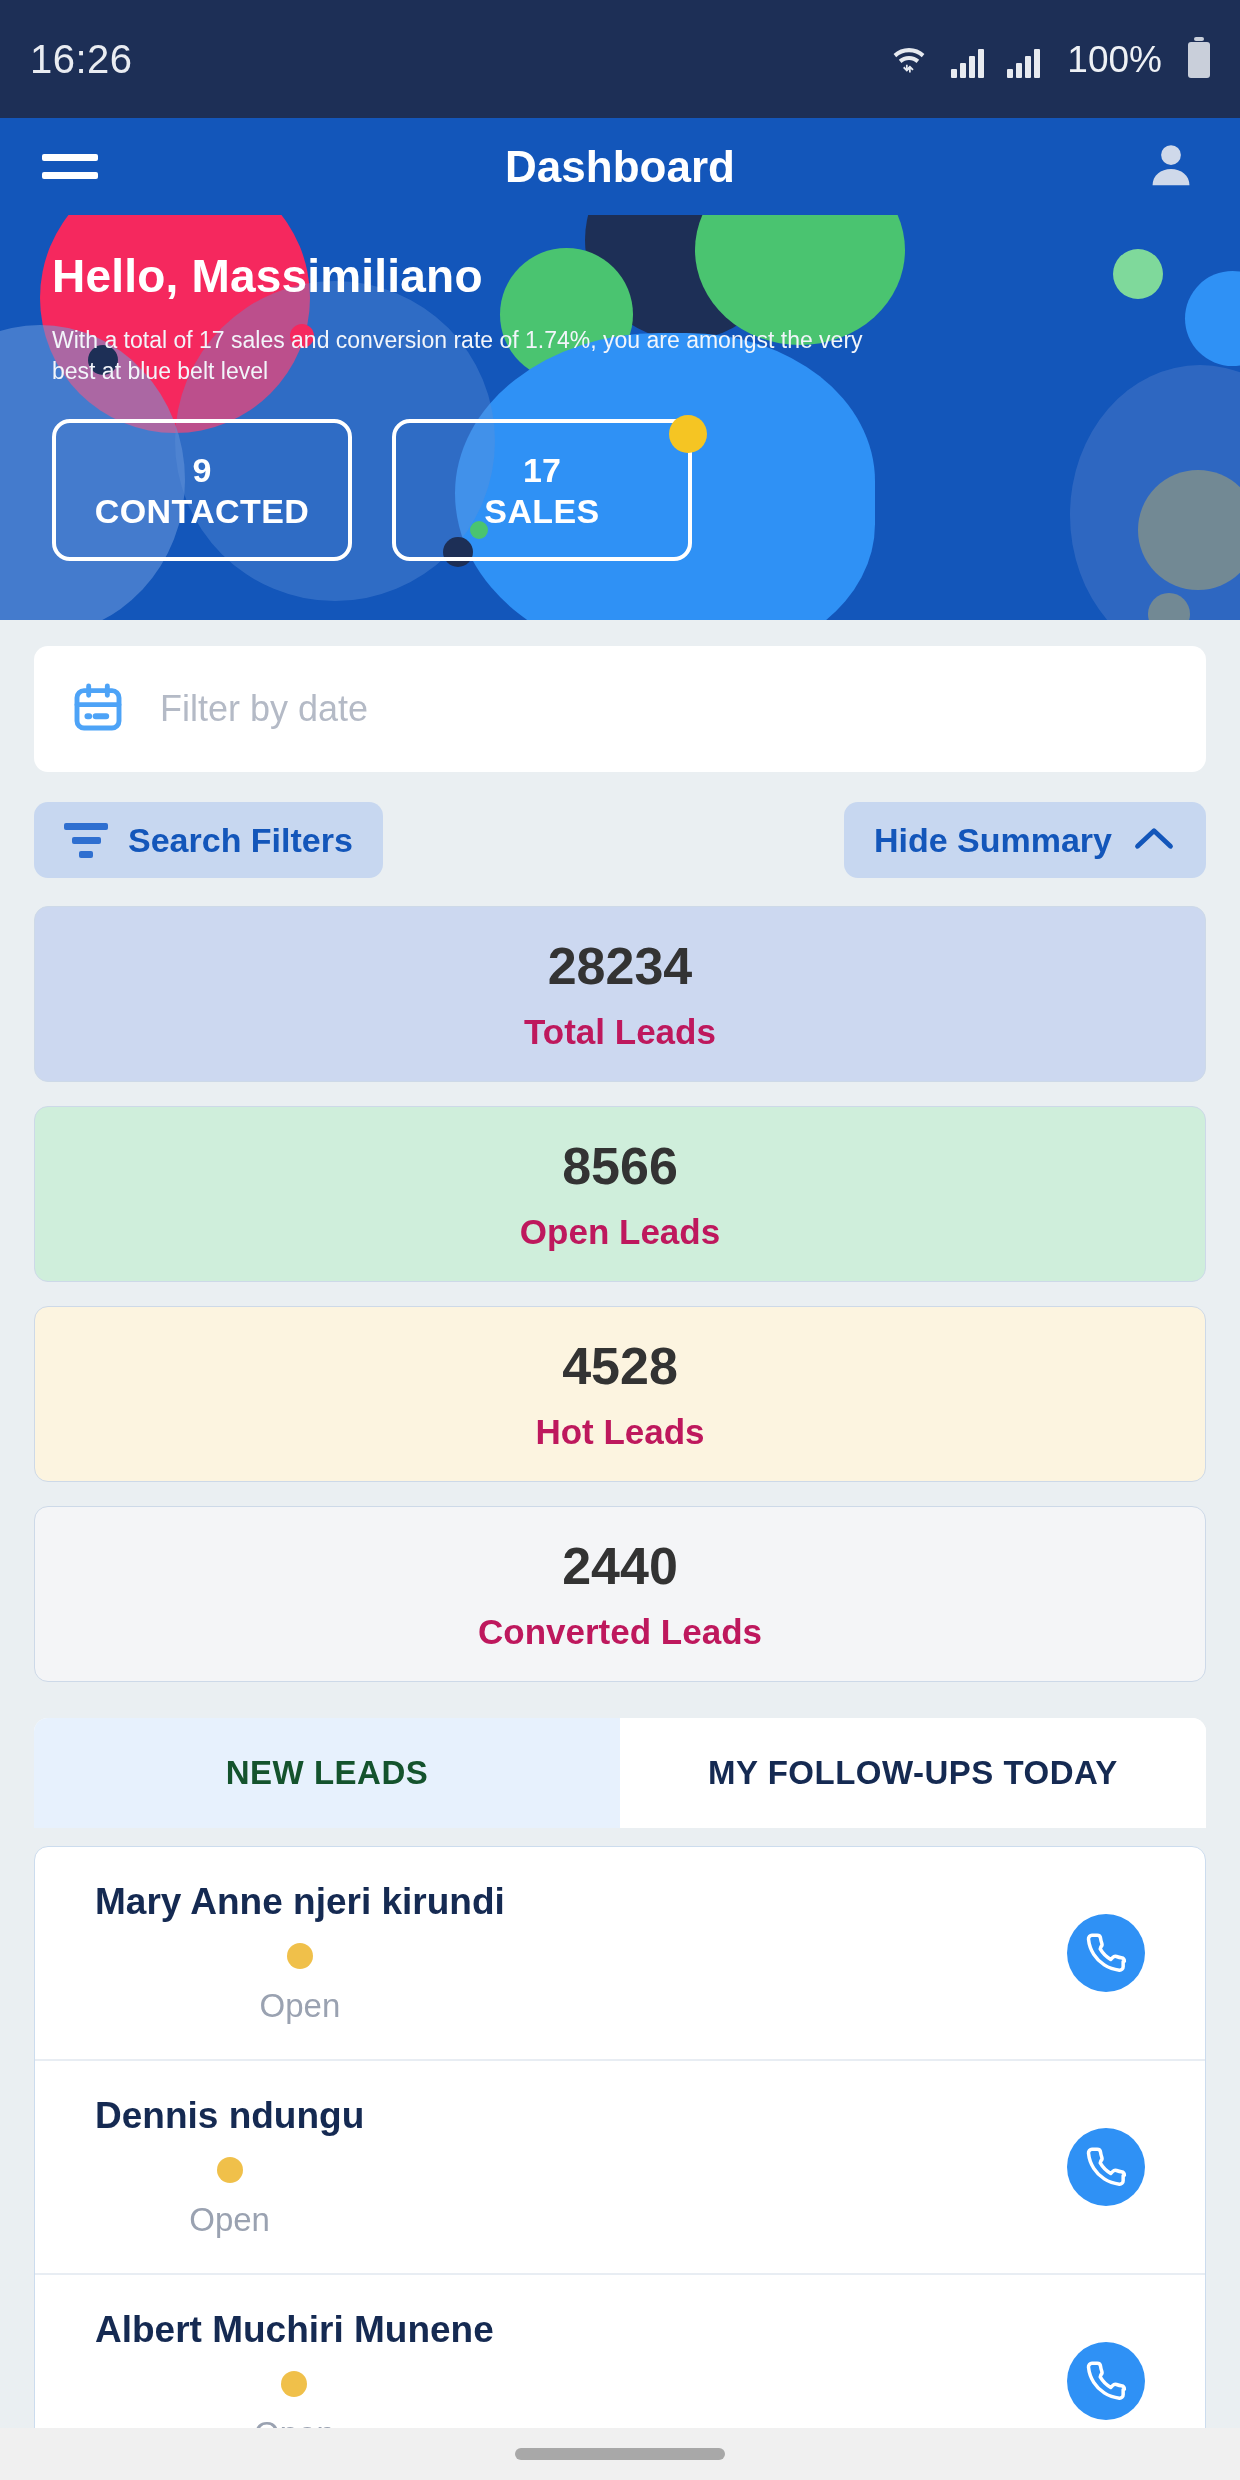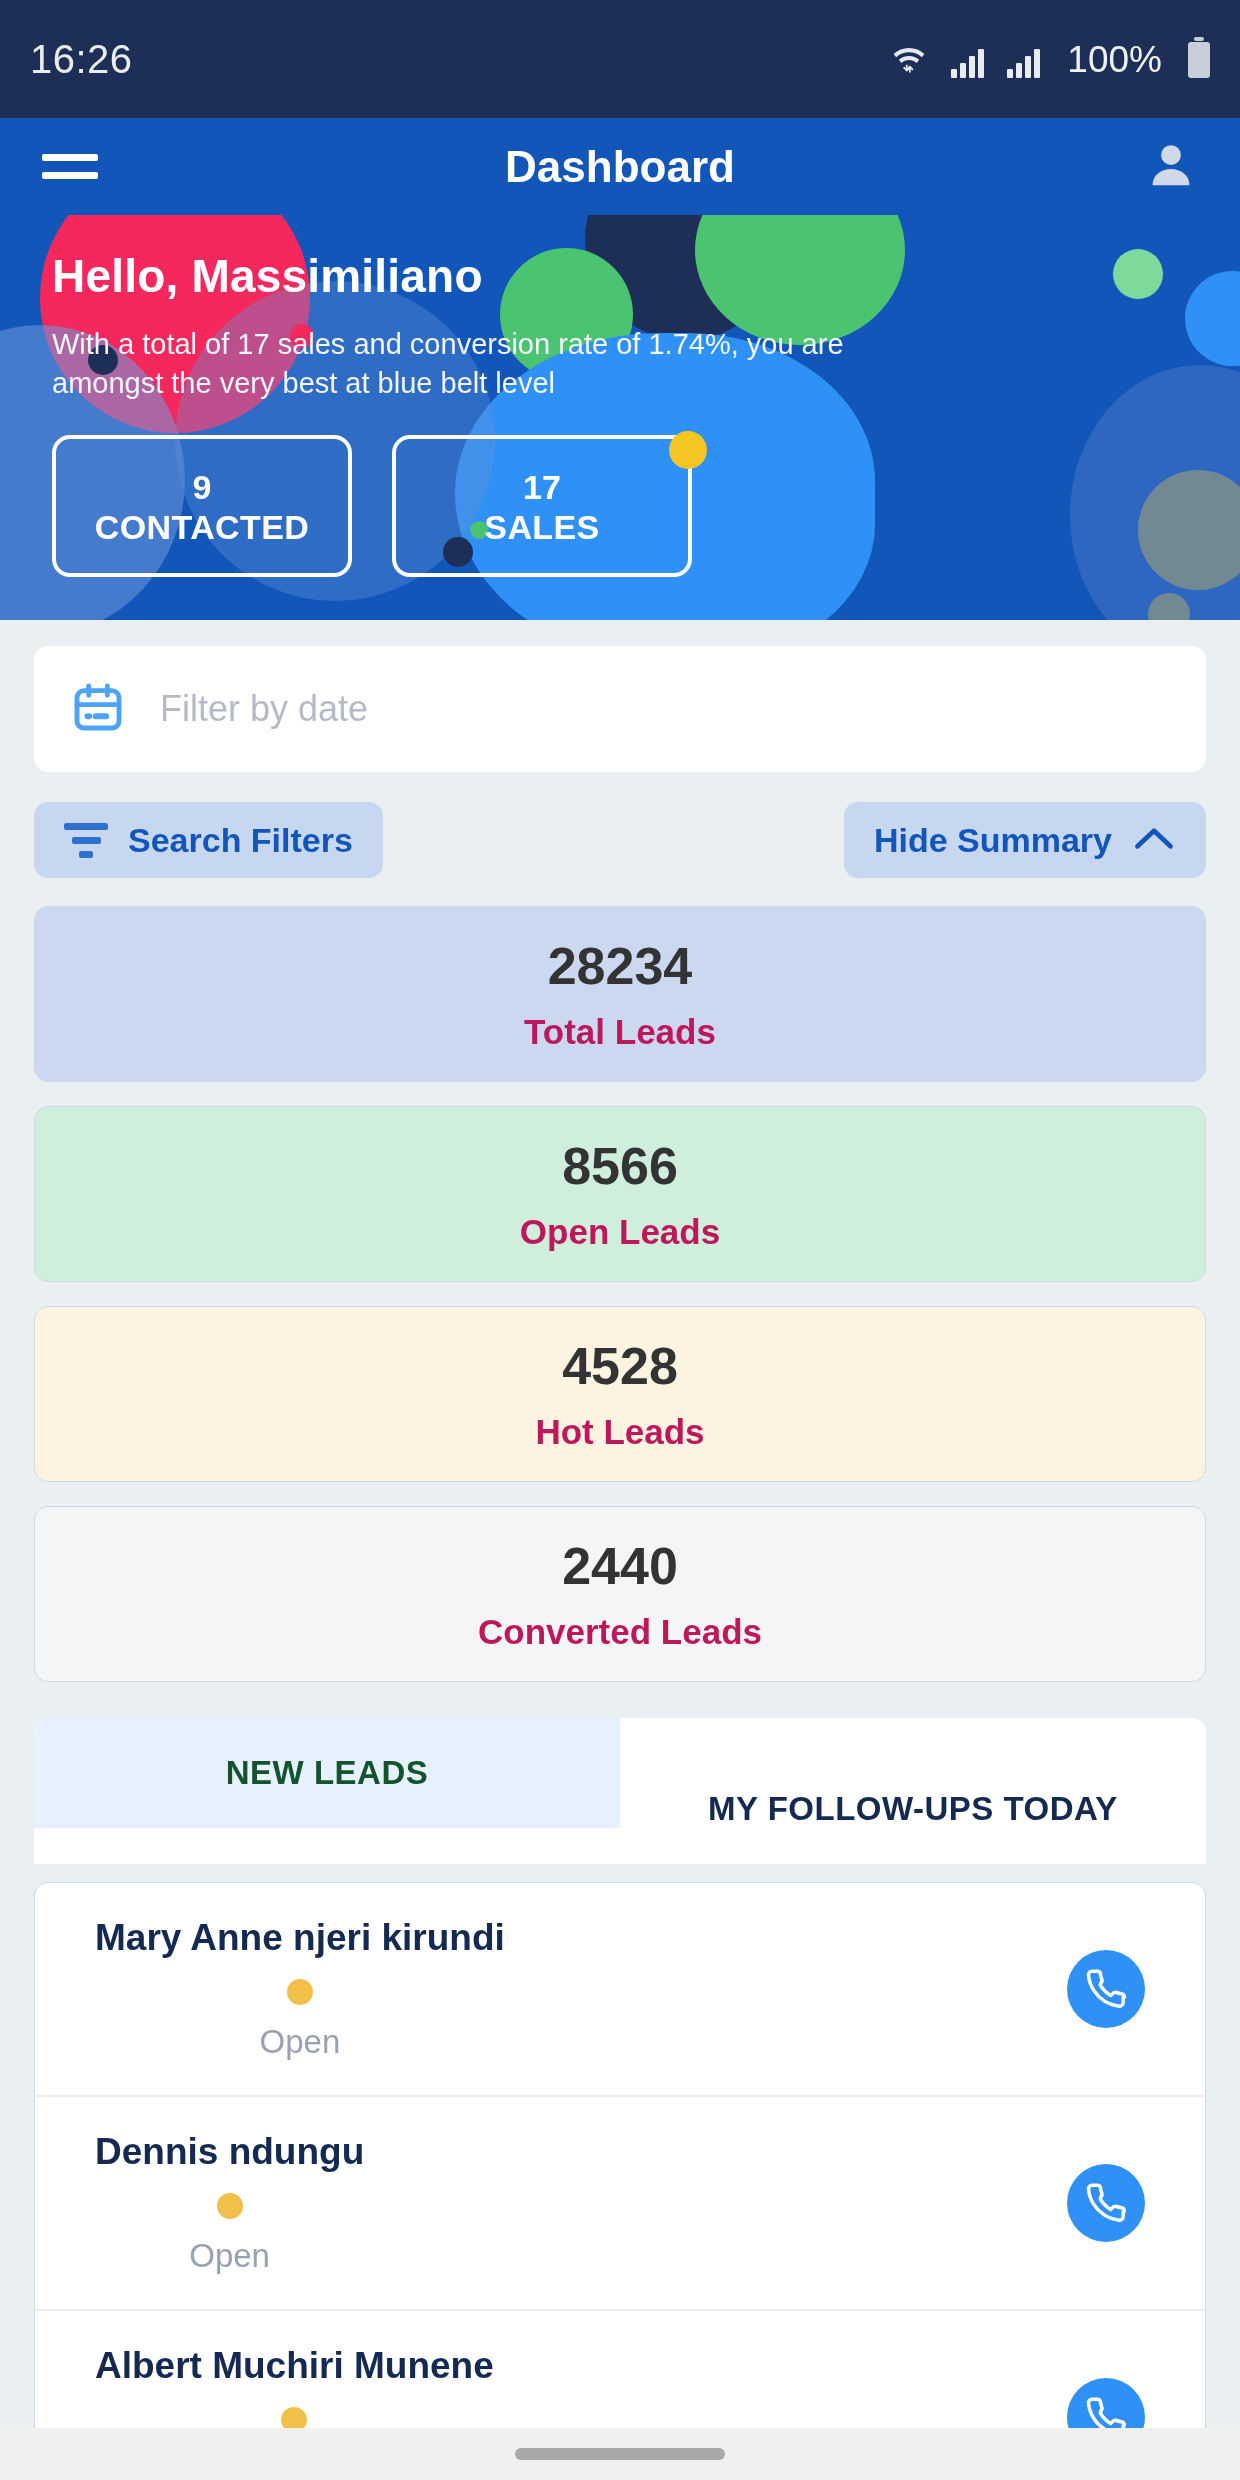"With a total of 17" .hero-sub { font-size: 29px -> 23px }
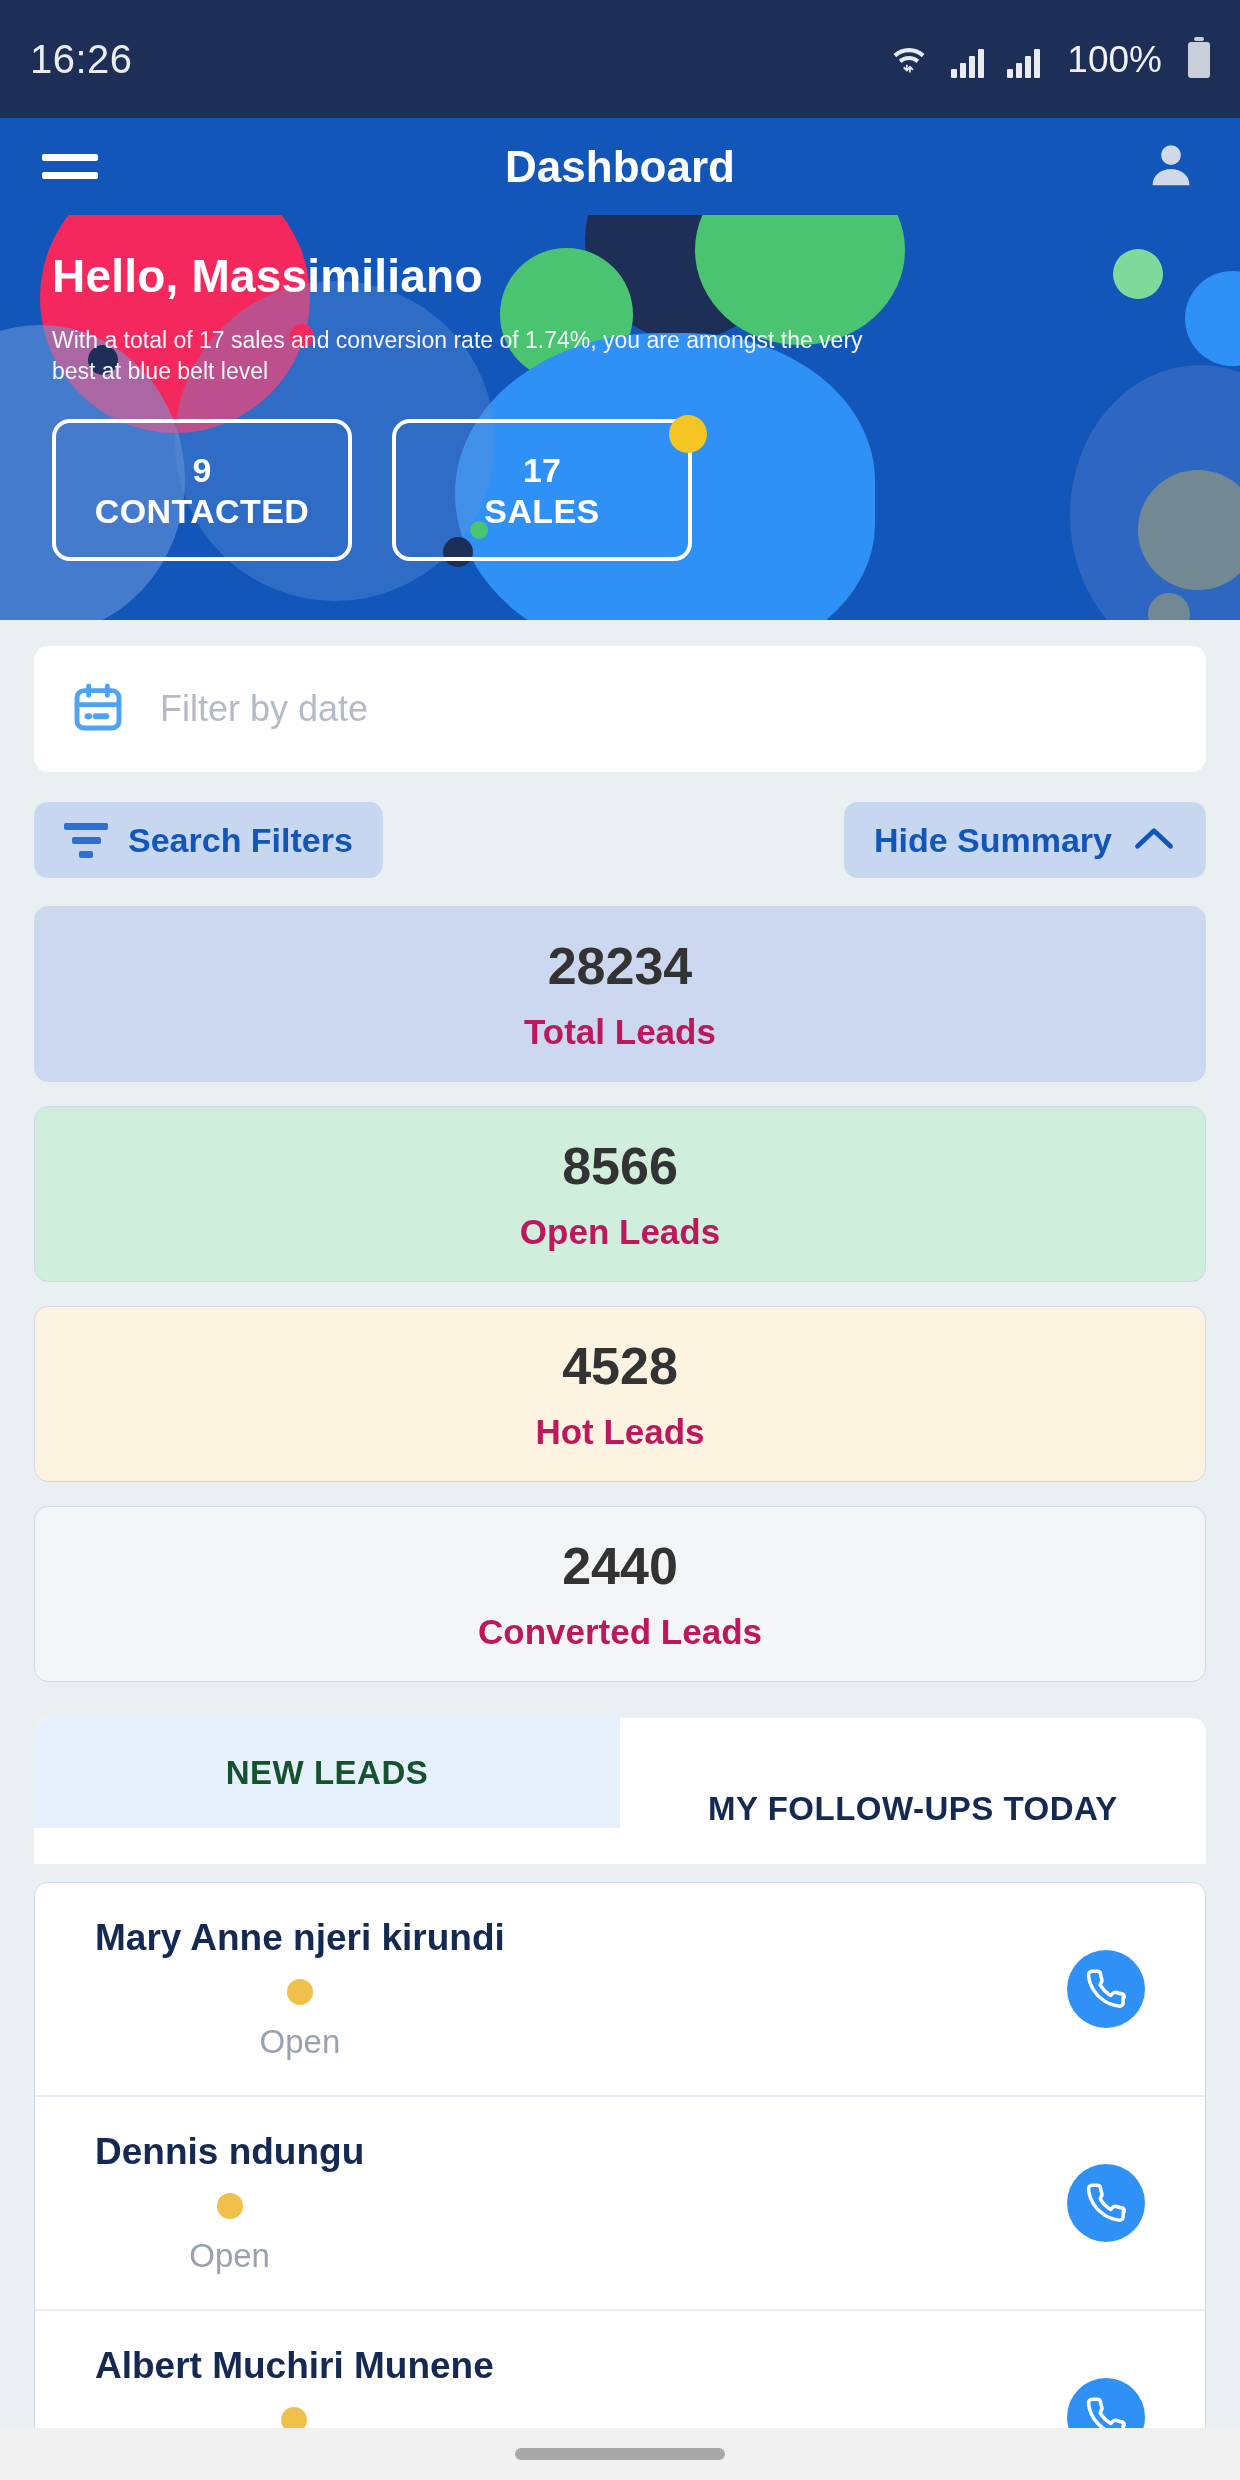"MY FOLLOW-UPS TODAY" .tab.inactive { margin-top: 36px -> none }
